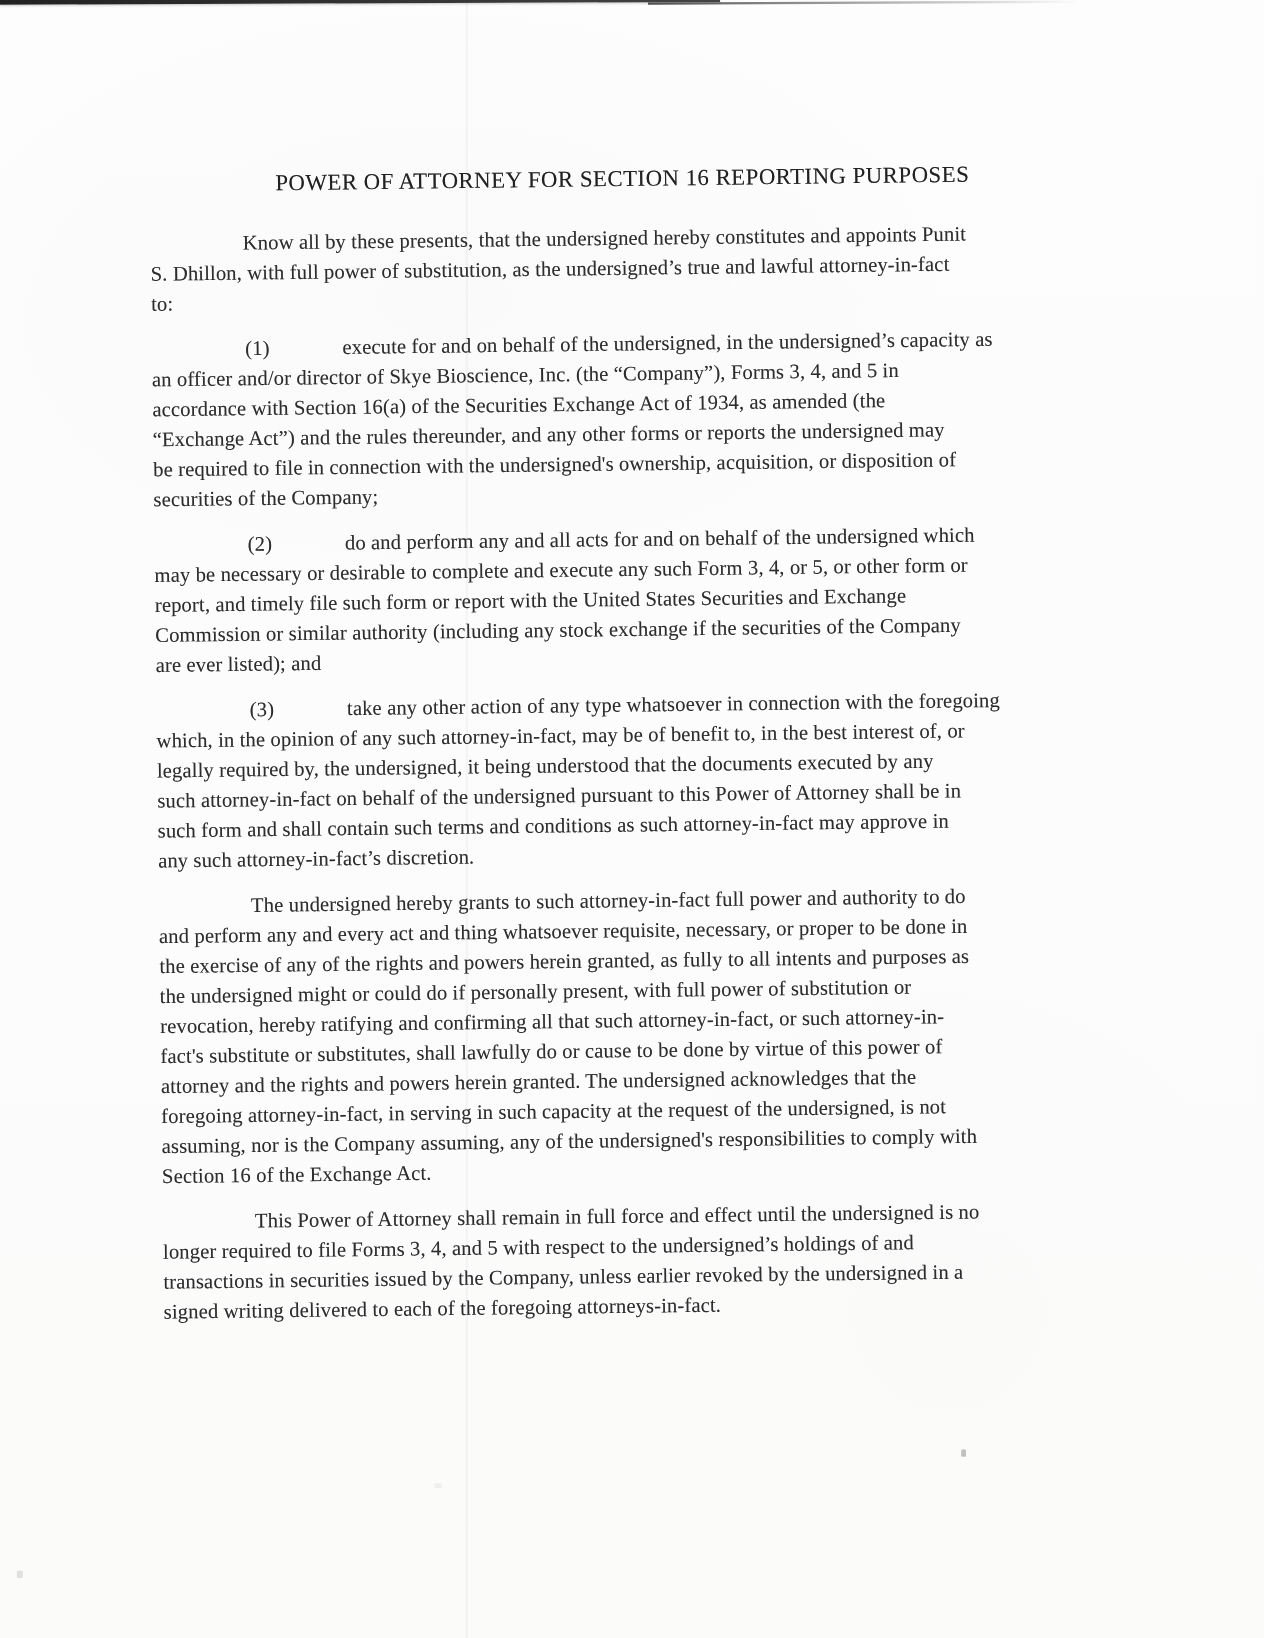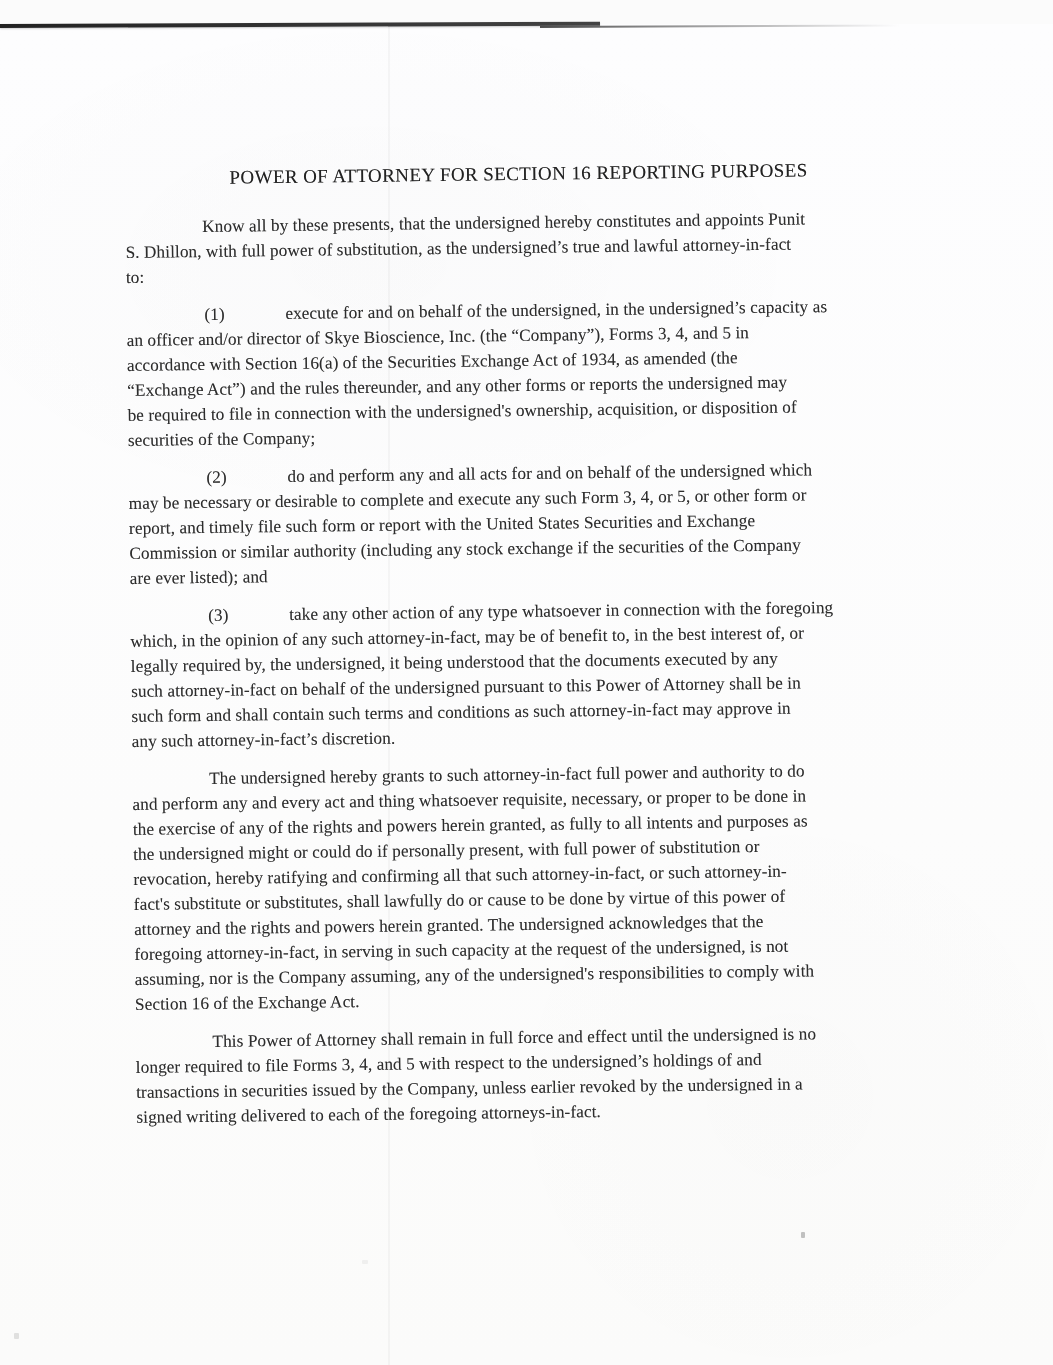"POWER OF ATTORNEY FOR SECTION" .page { margin-top: 24px -> none }
